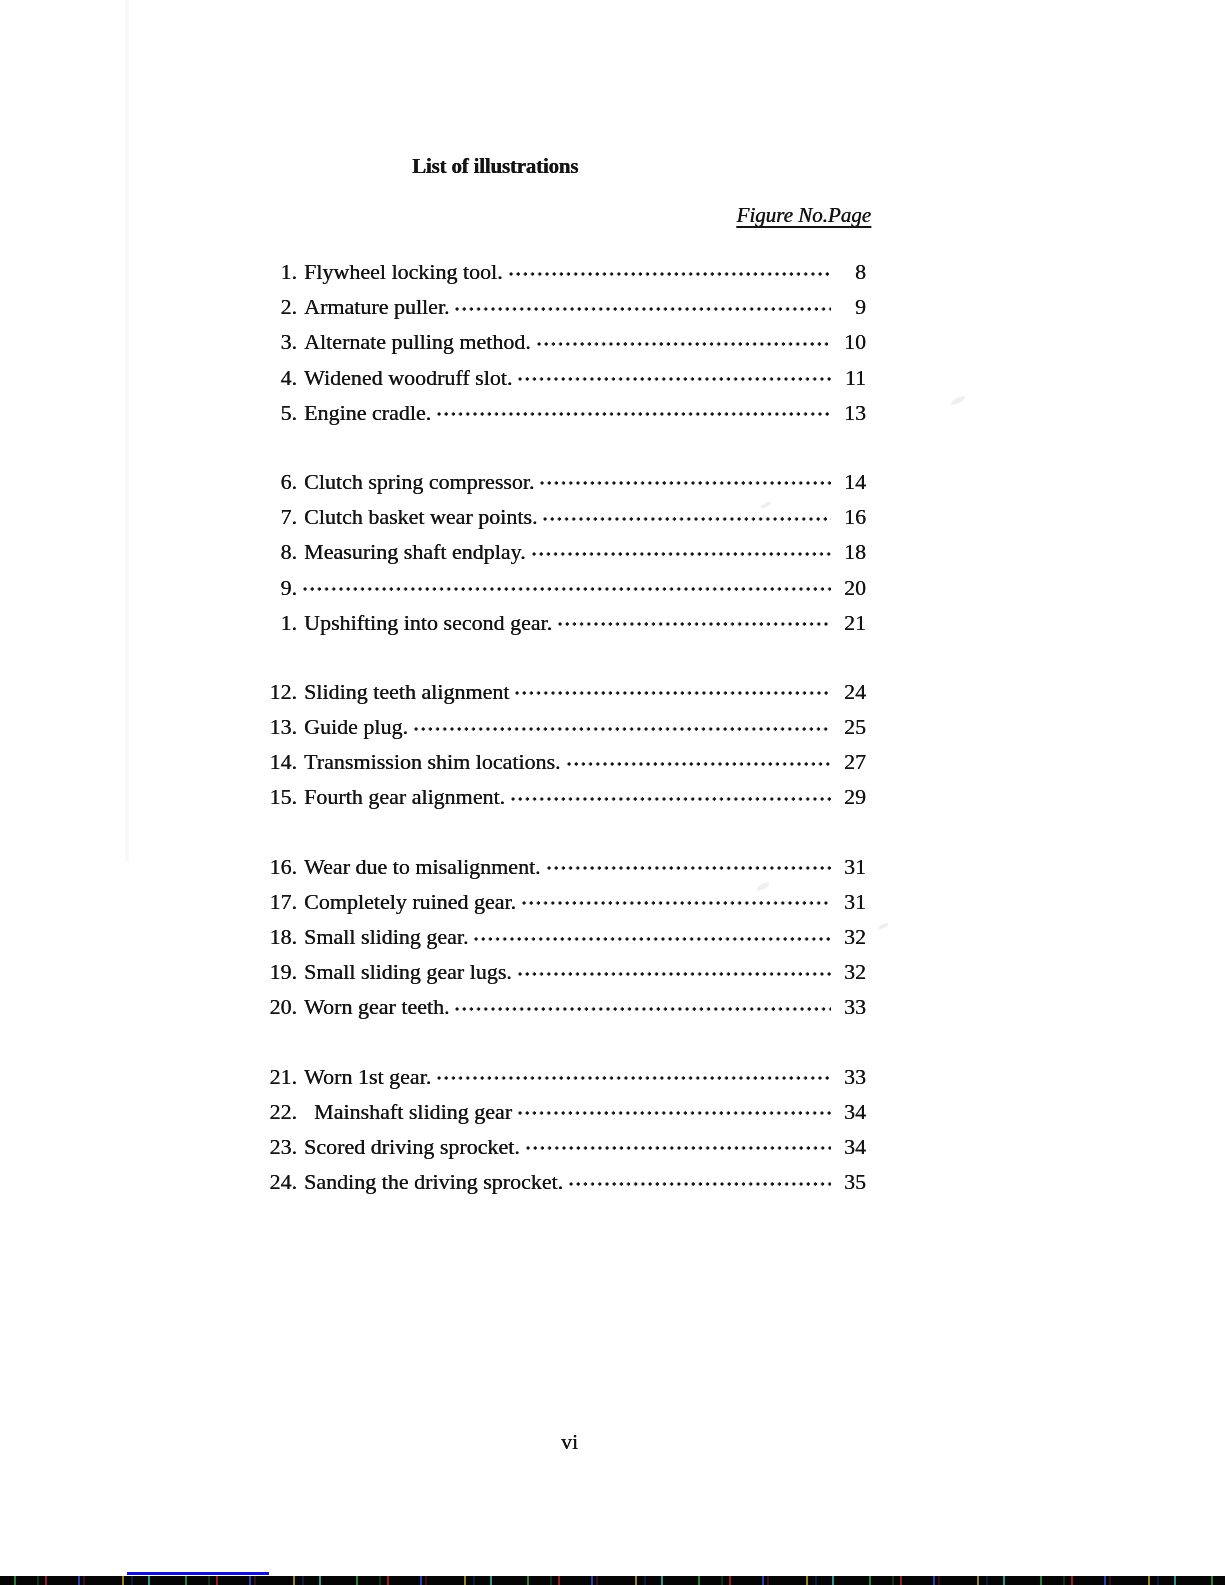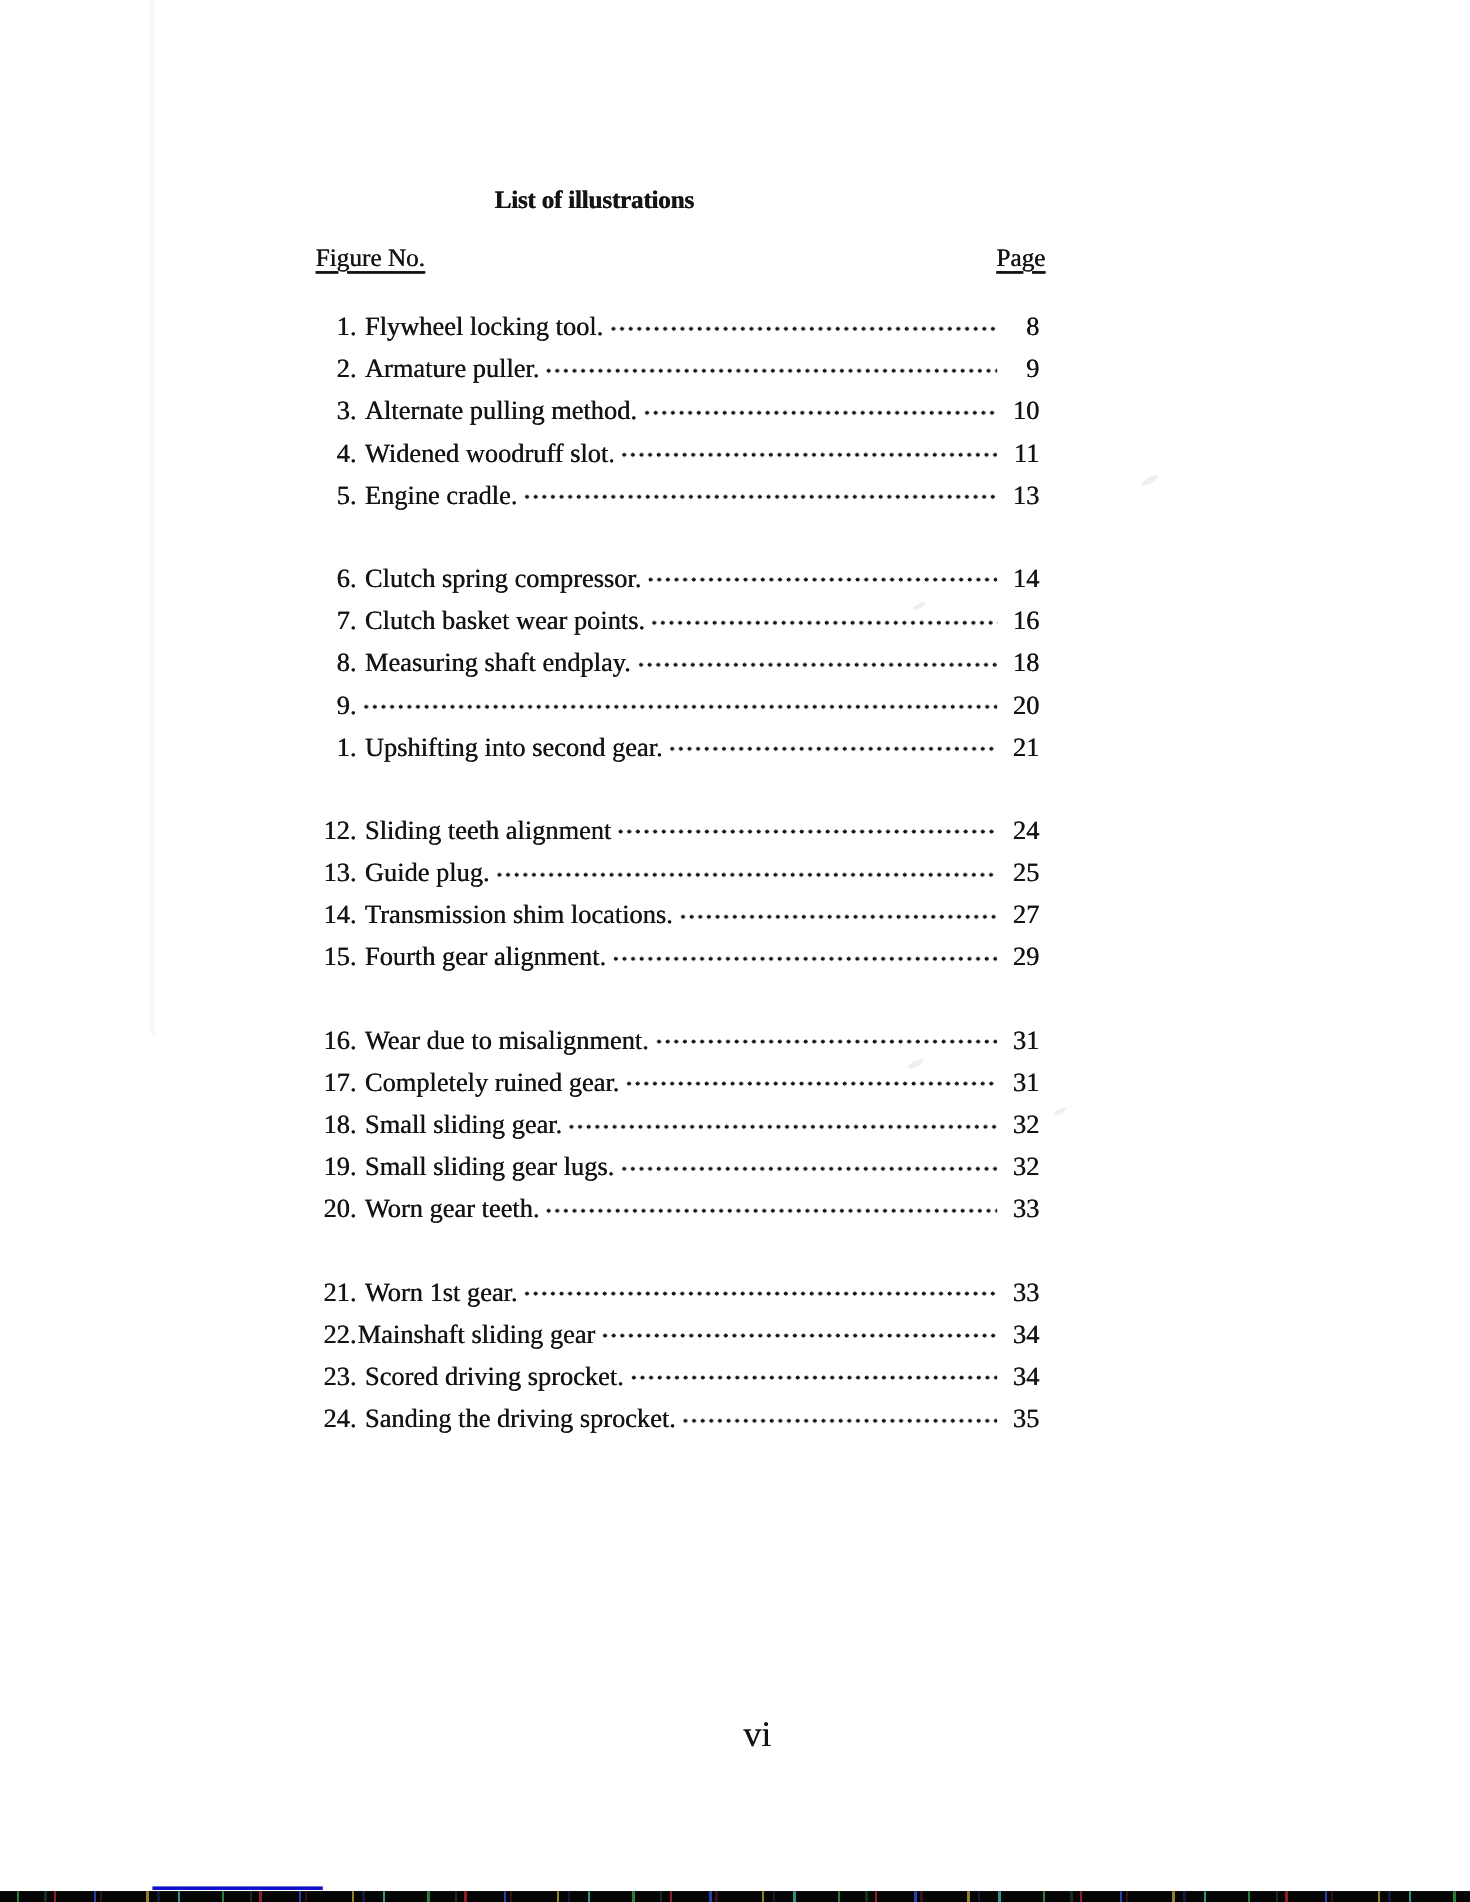"Figure No." .col-headers { font-style: none -> italic; justify-content: space-between -> flex-end }
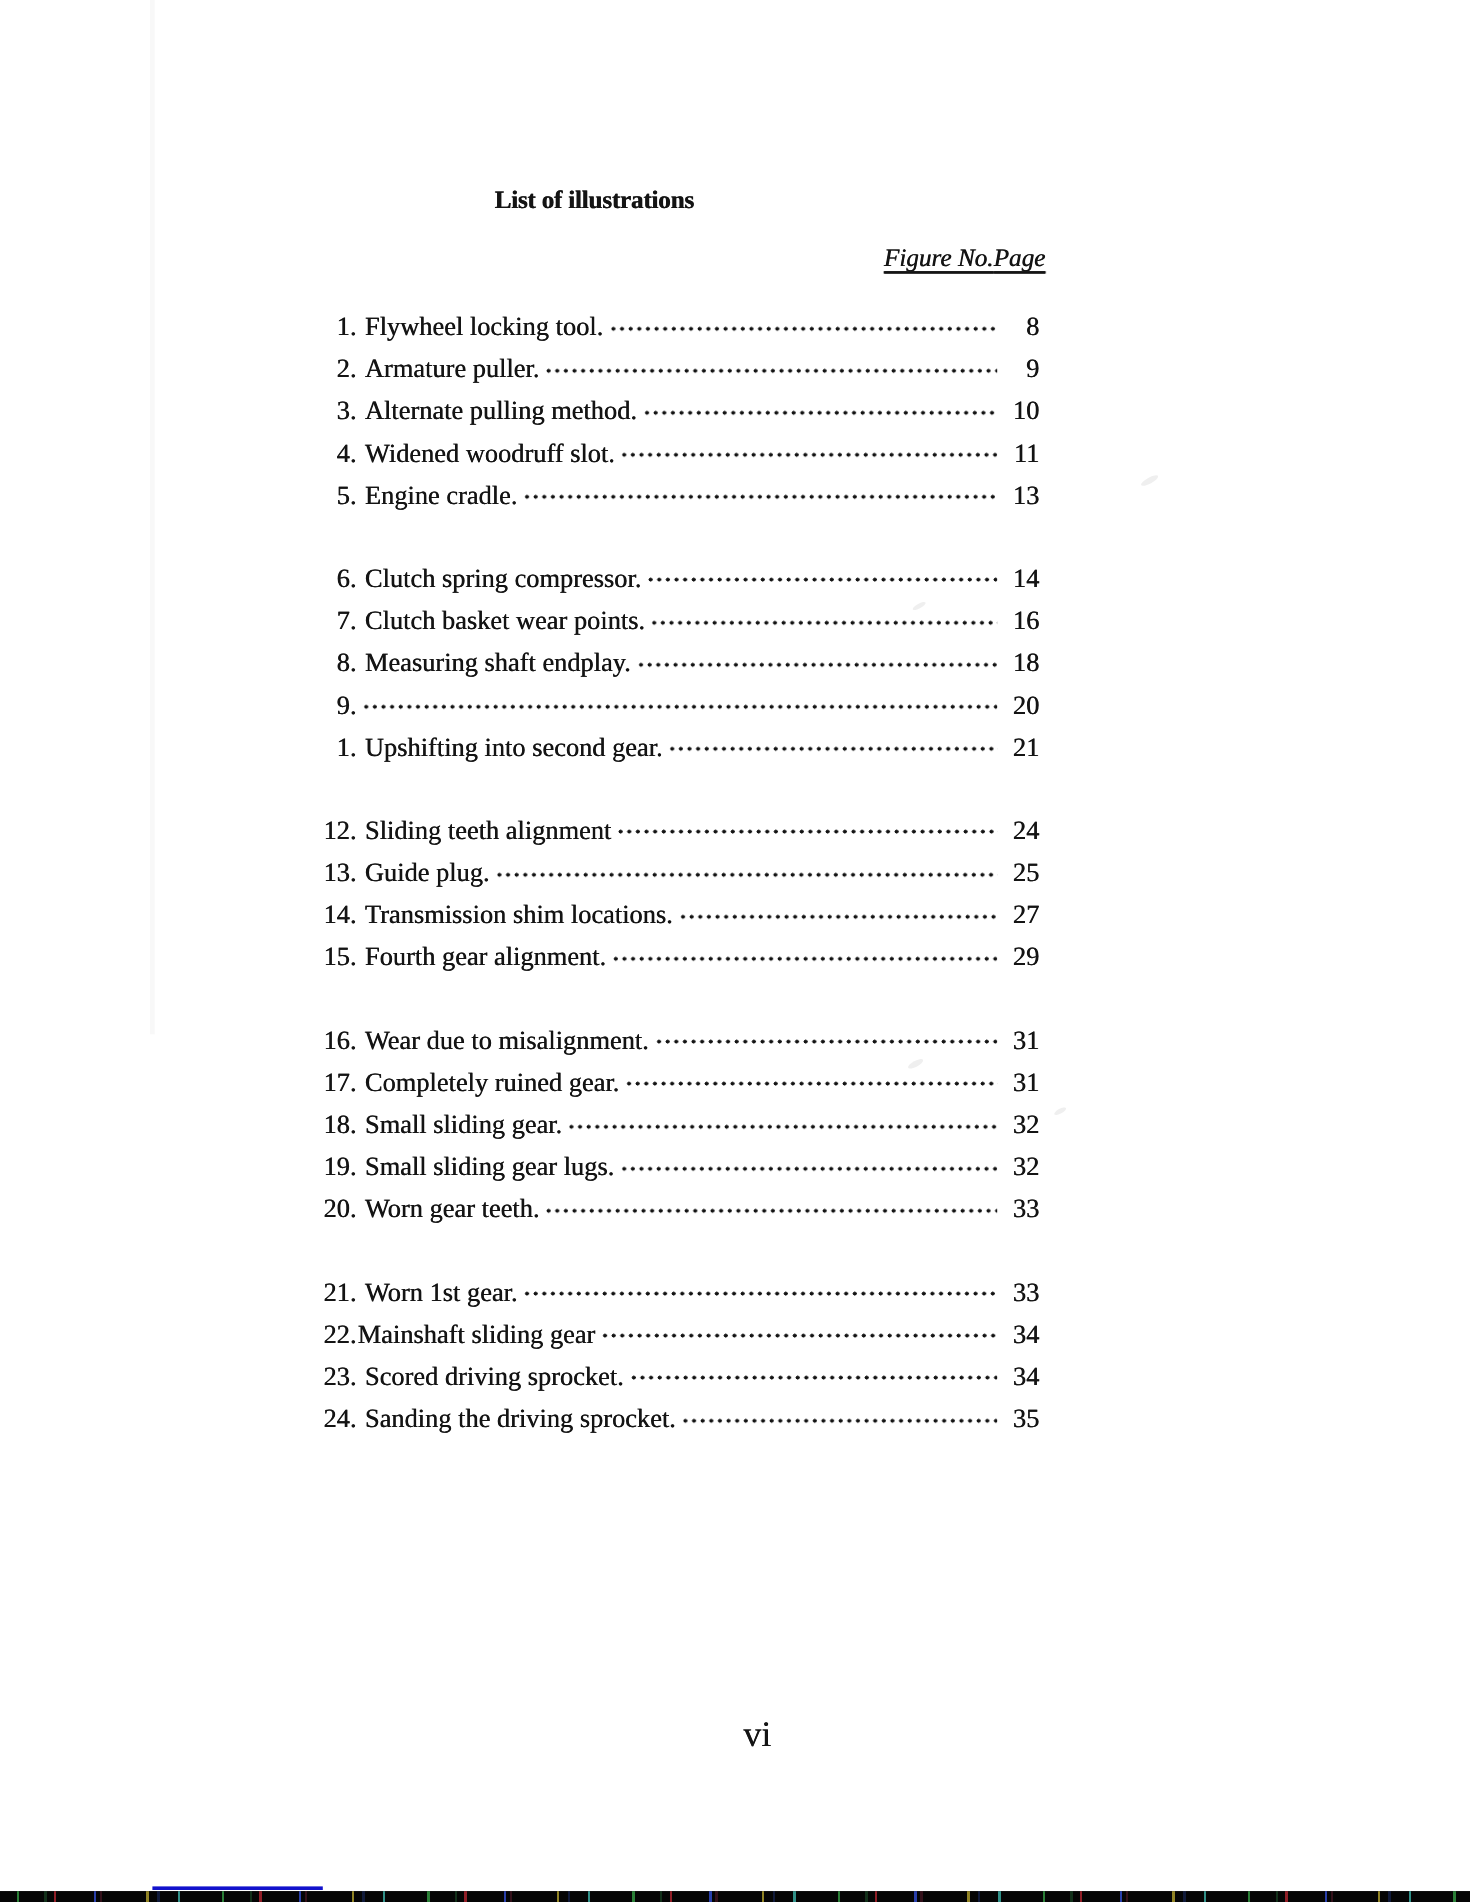"Mainshaft sliding gear" .entry-row.tight .entry-label { margin-left: 1px -> 17px }
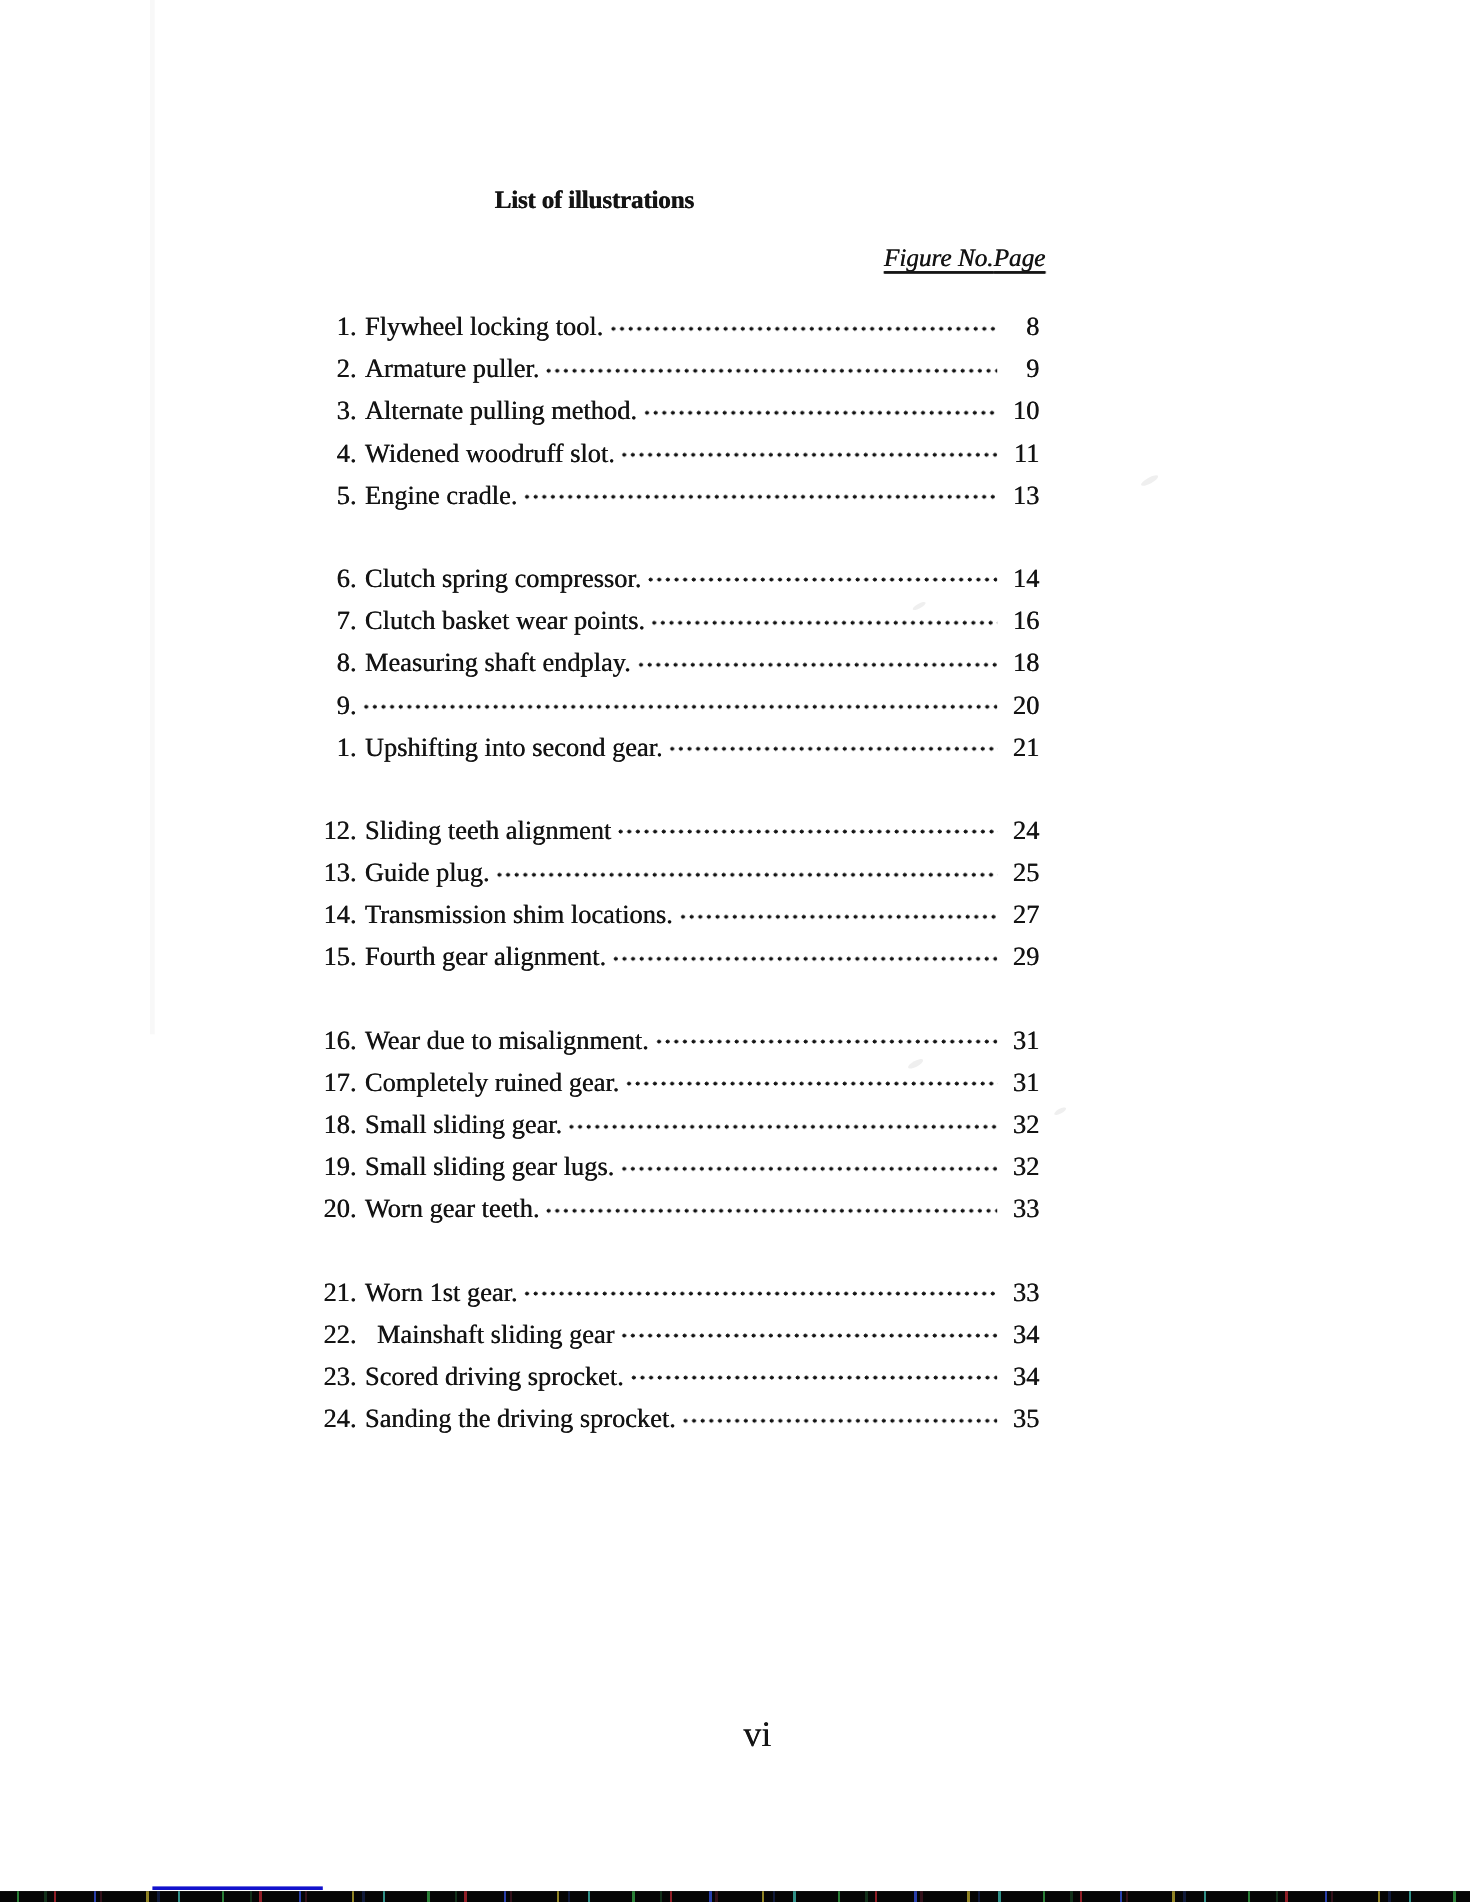"vi" .footer-page-number { font-size: 30px -> 22px; left: 591px -> 561px; text-align: center -> none }
